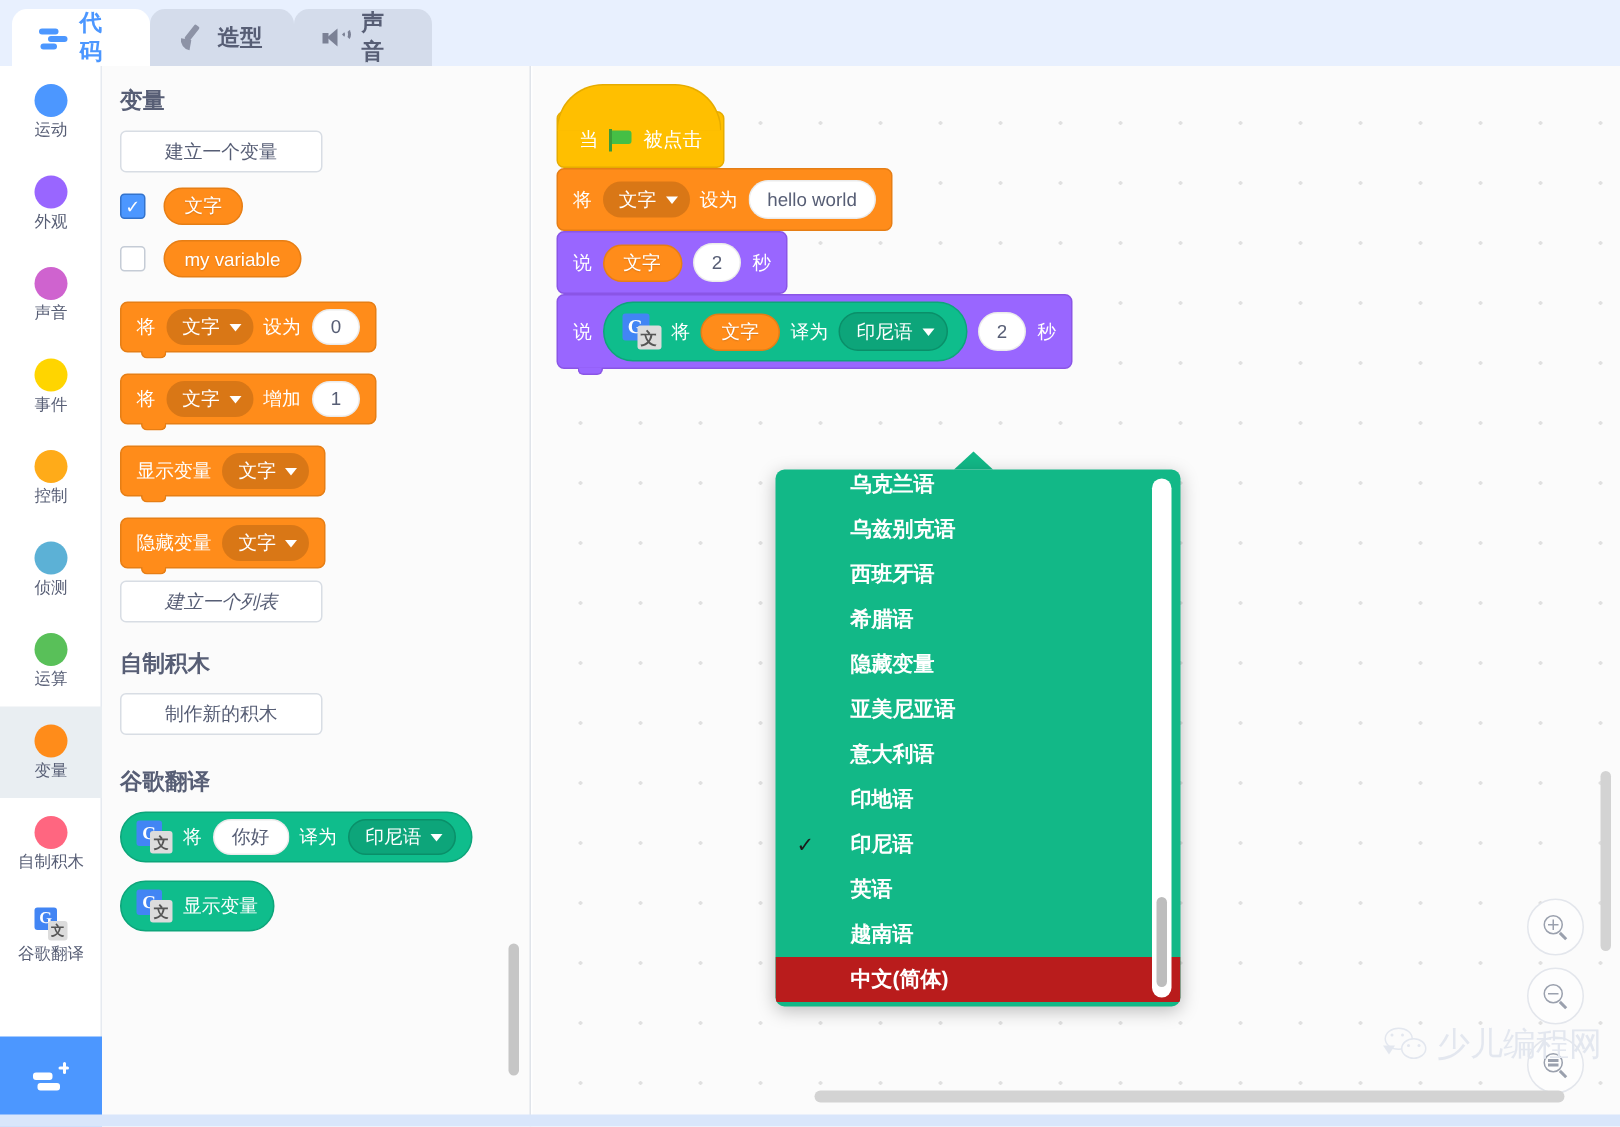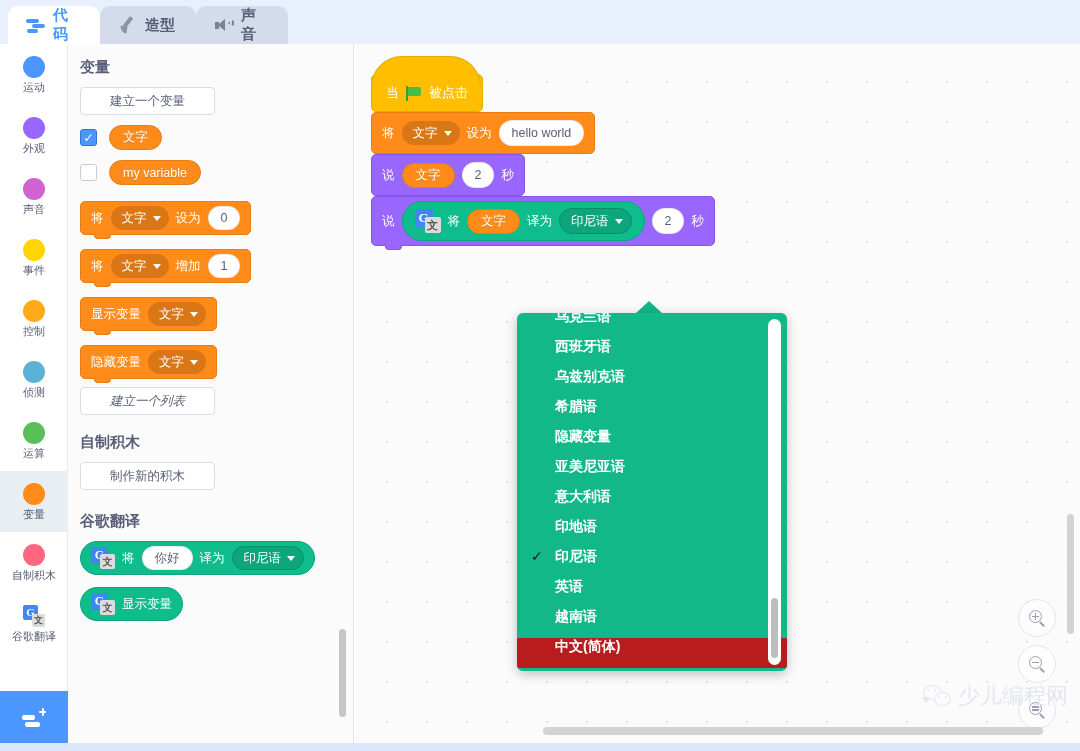"乌克兰语" .menu-item { align-items: flex-start -> center; padding-left: 16px -> 28px }
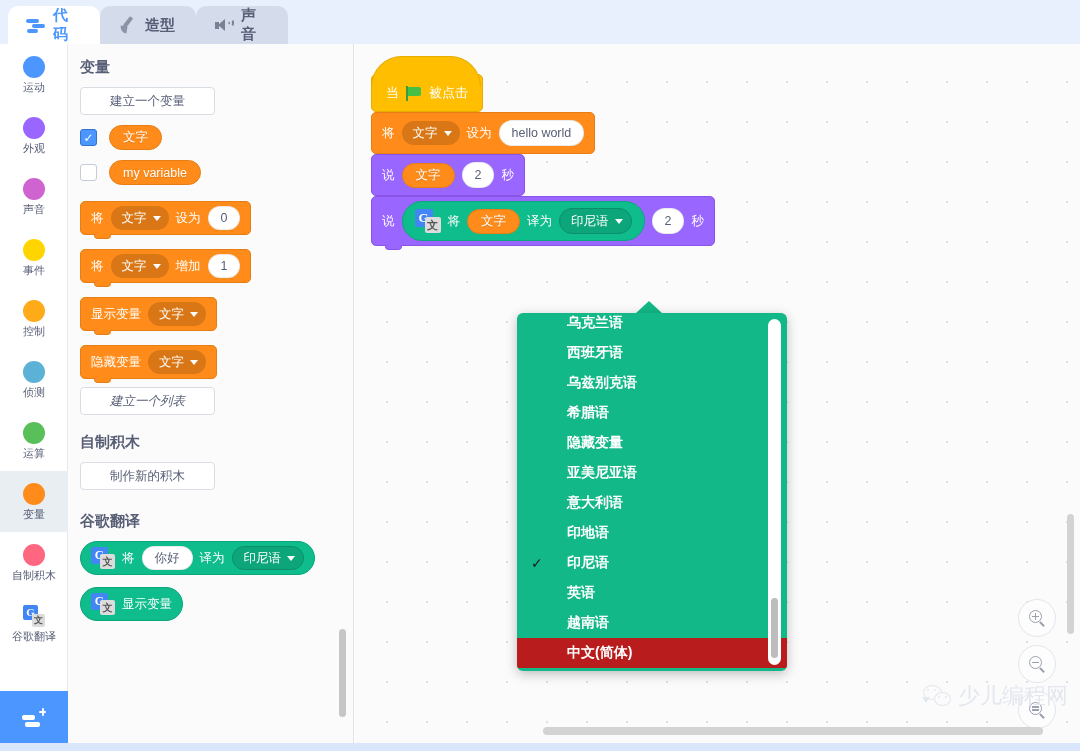"西班牙语" div.menu-item { order: before "乌兹别克语" -> after "乌兹别克语" }
